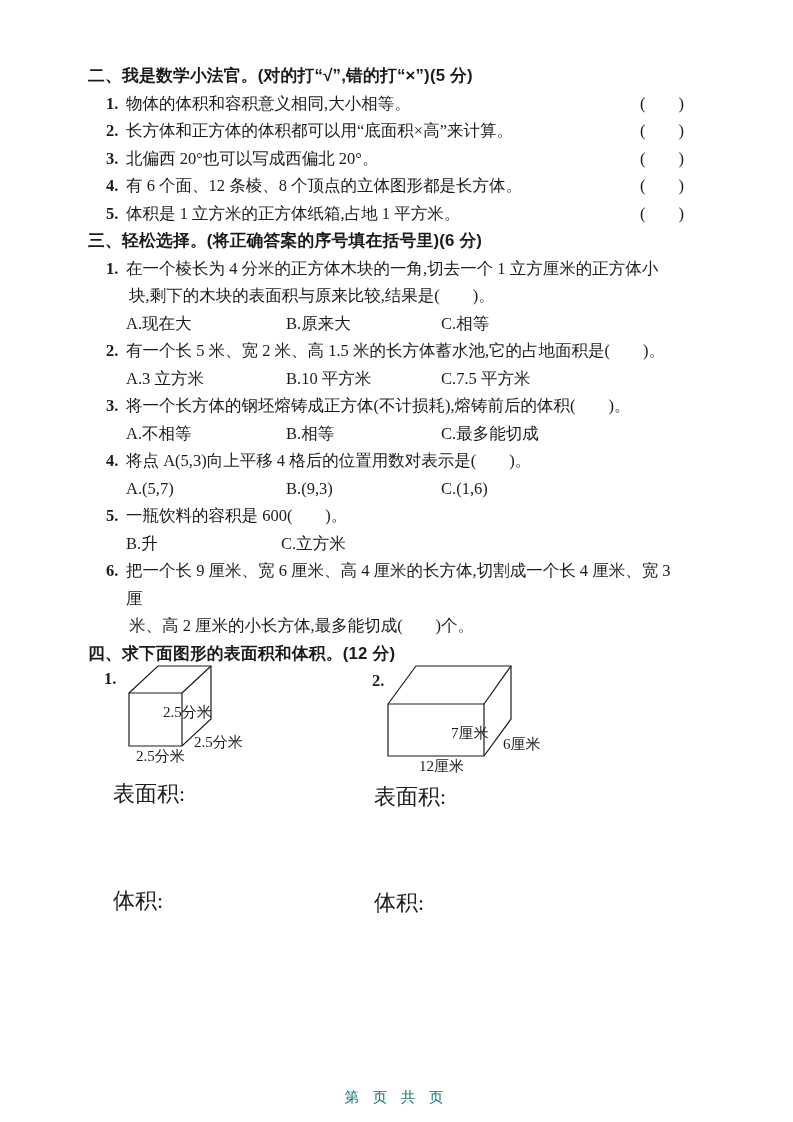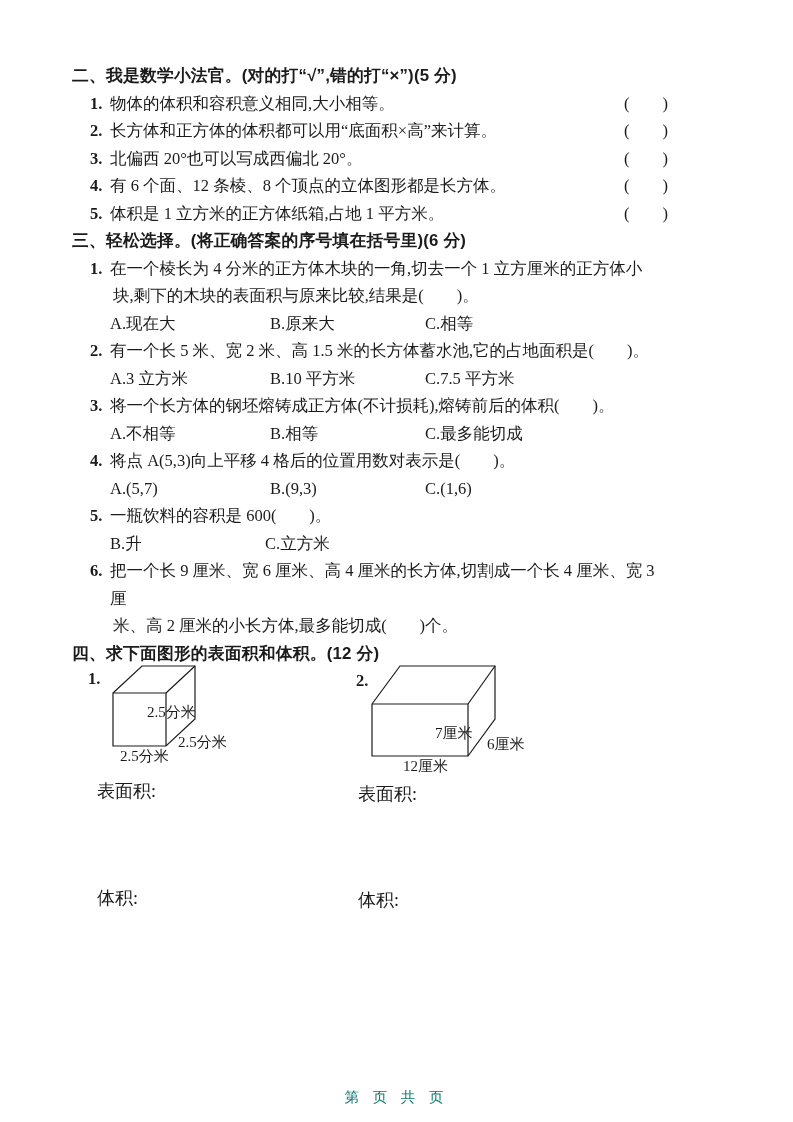"二、我是数学小法官。(对的打“√”,错的打“×”)(5 分)" .content { left: 72px -> 88px }
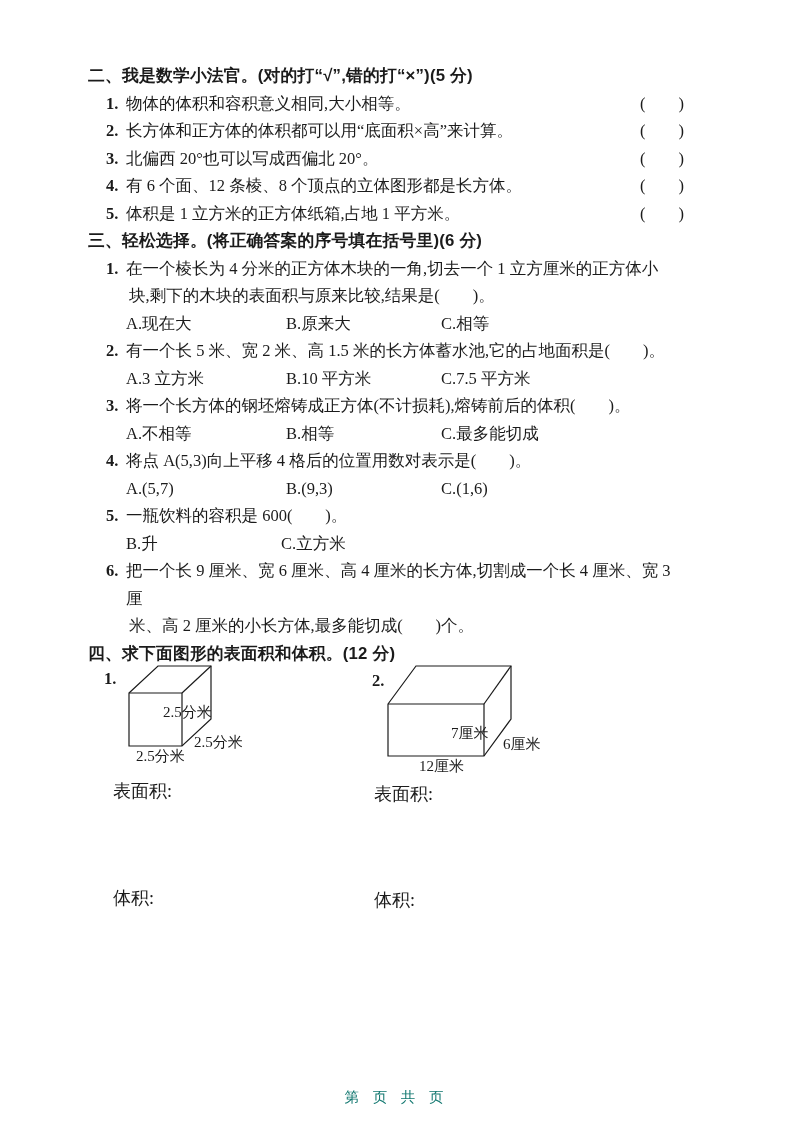"表面积:" .work-label { font-size: 18px -> 22px }
